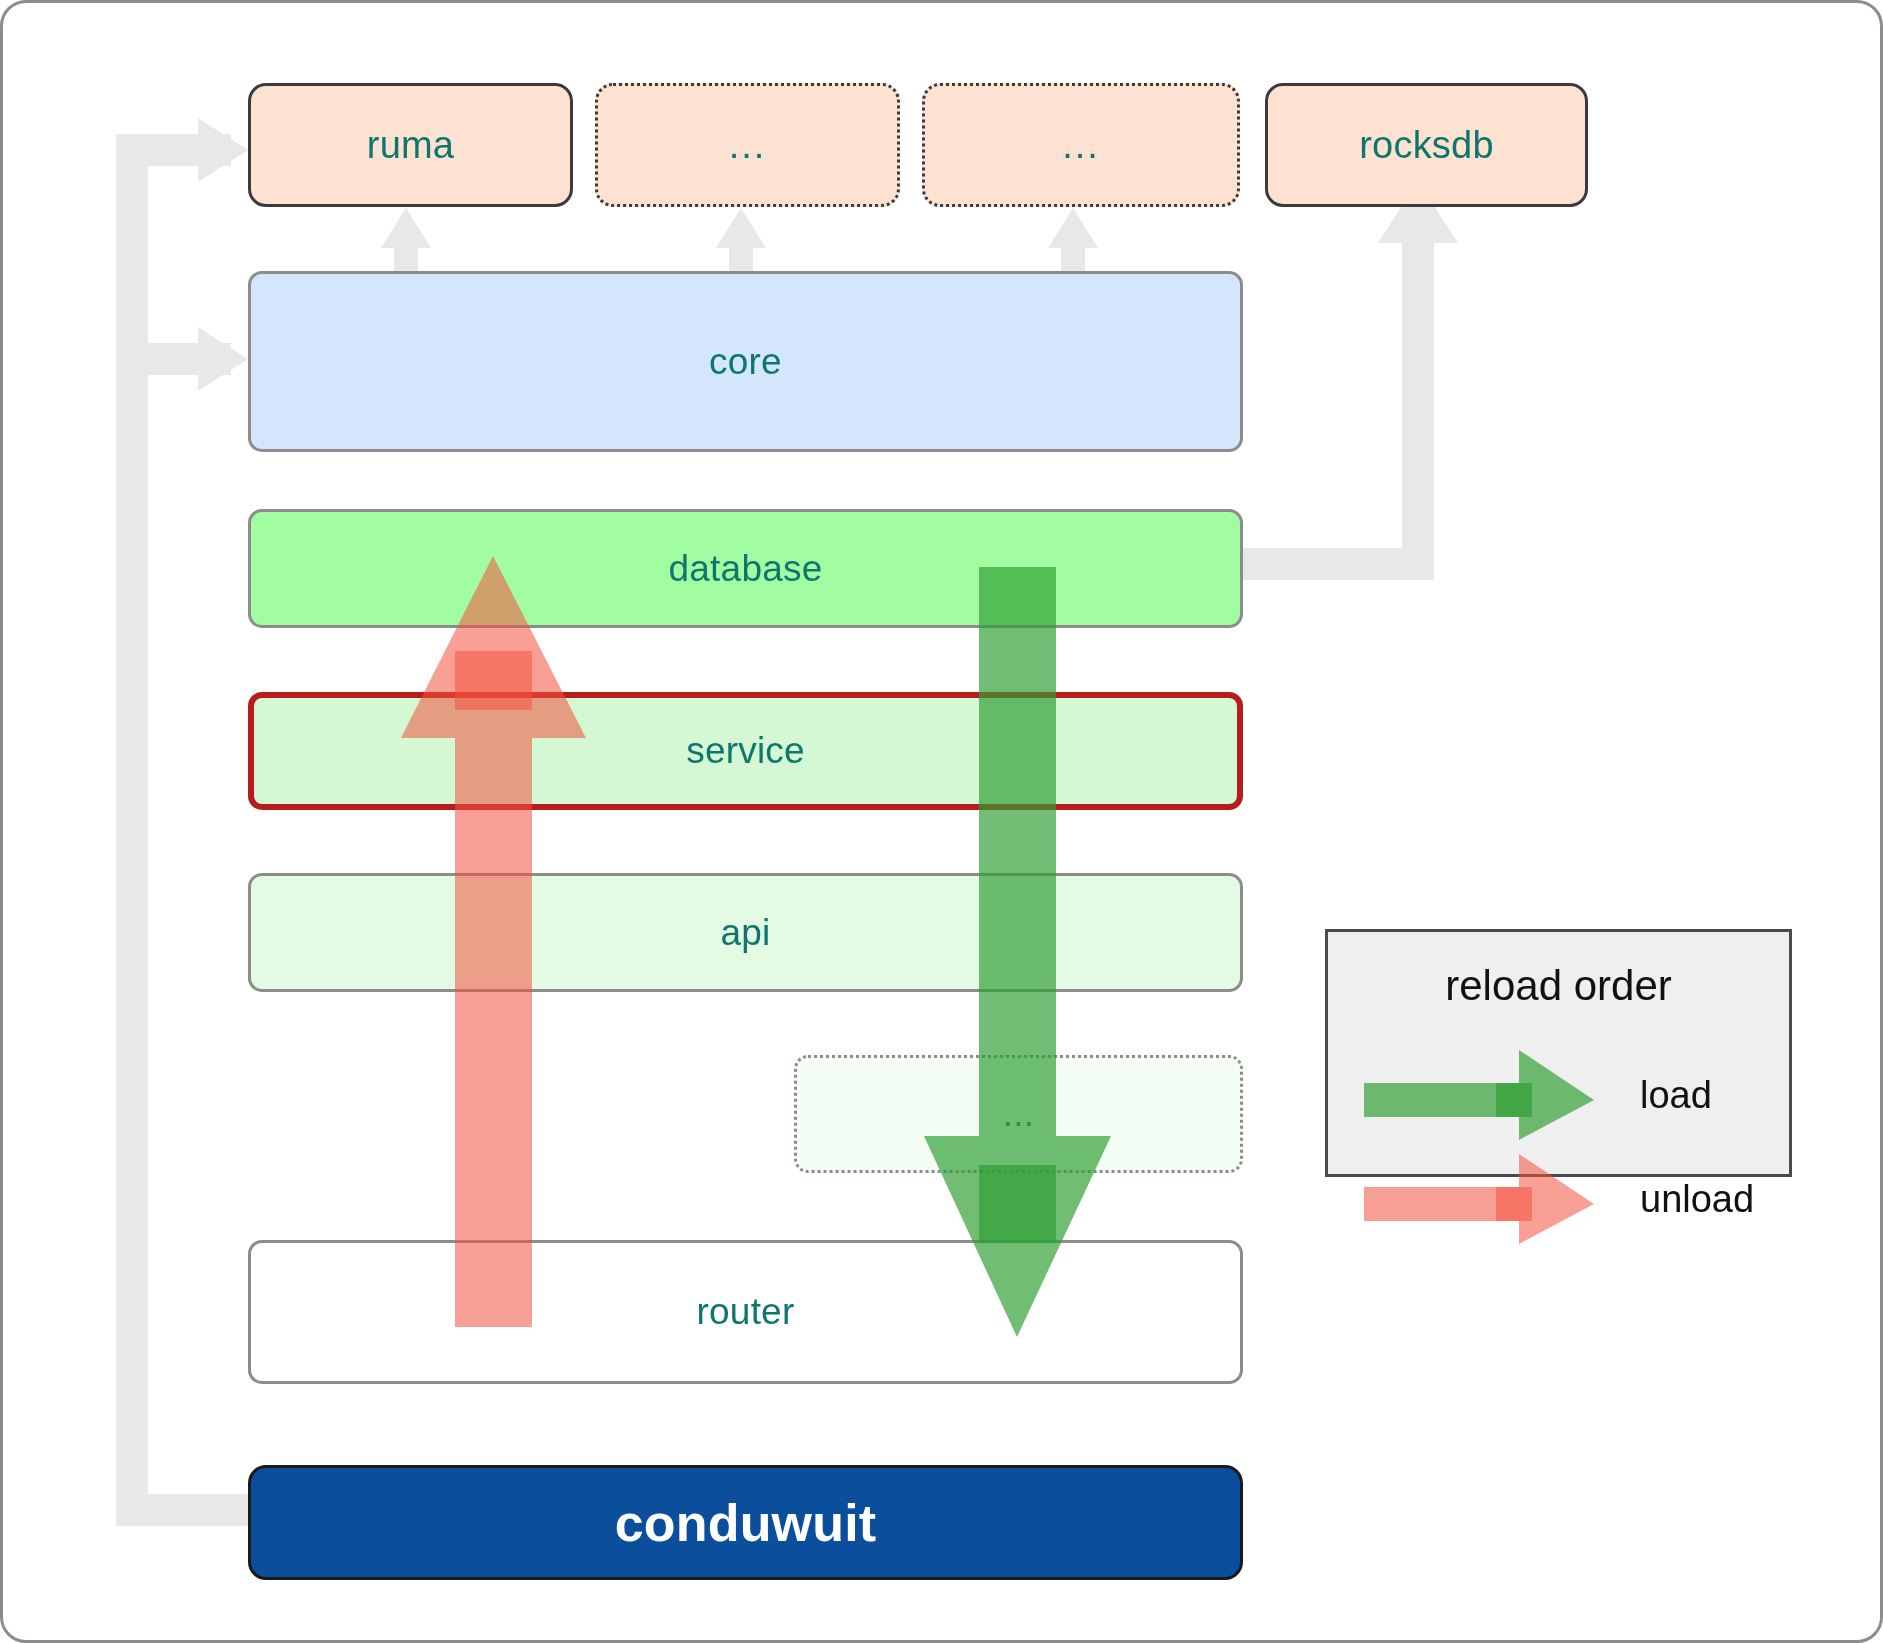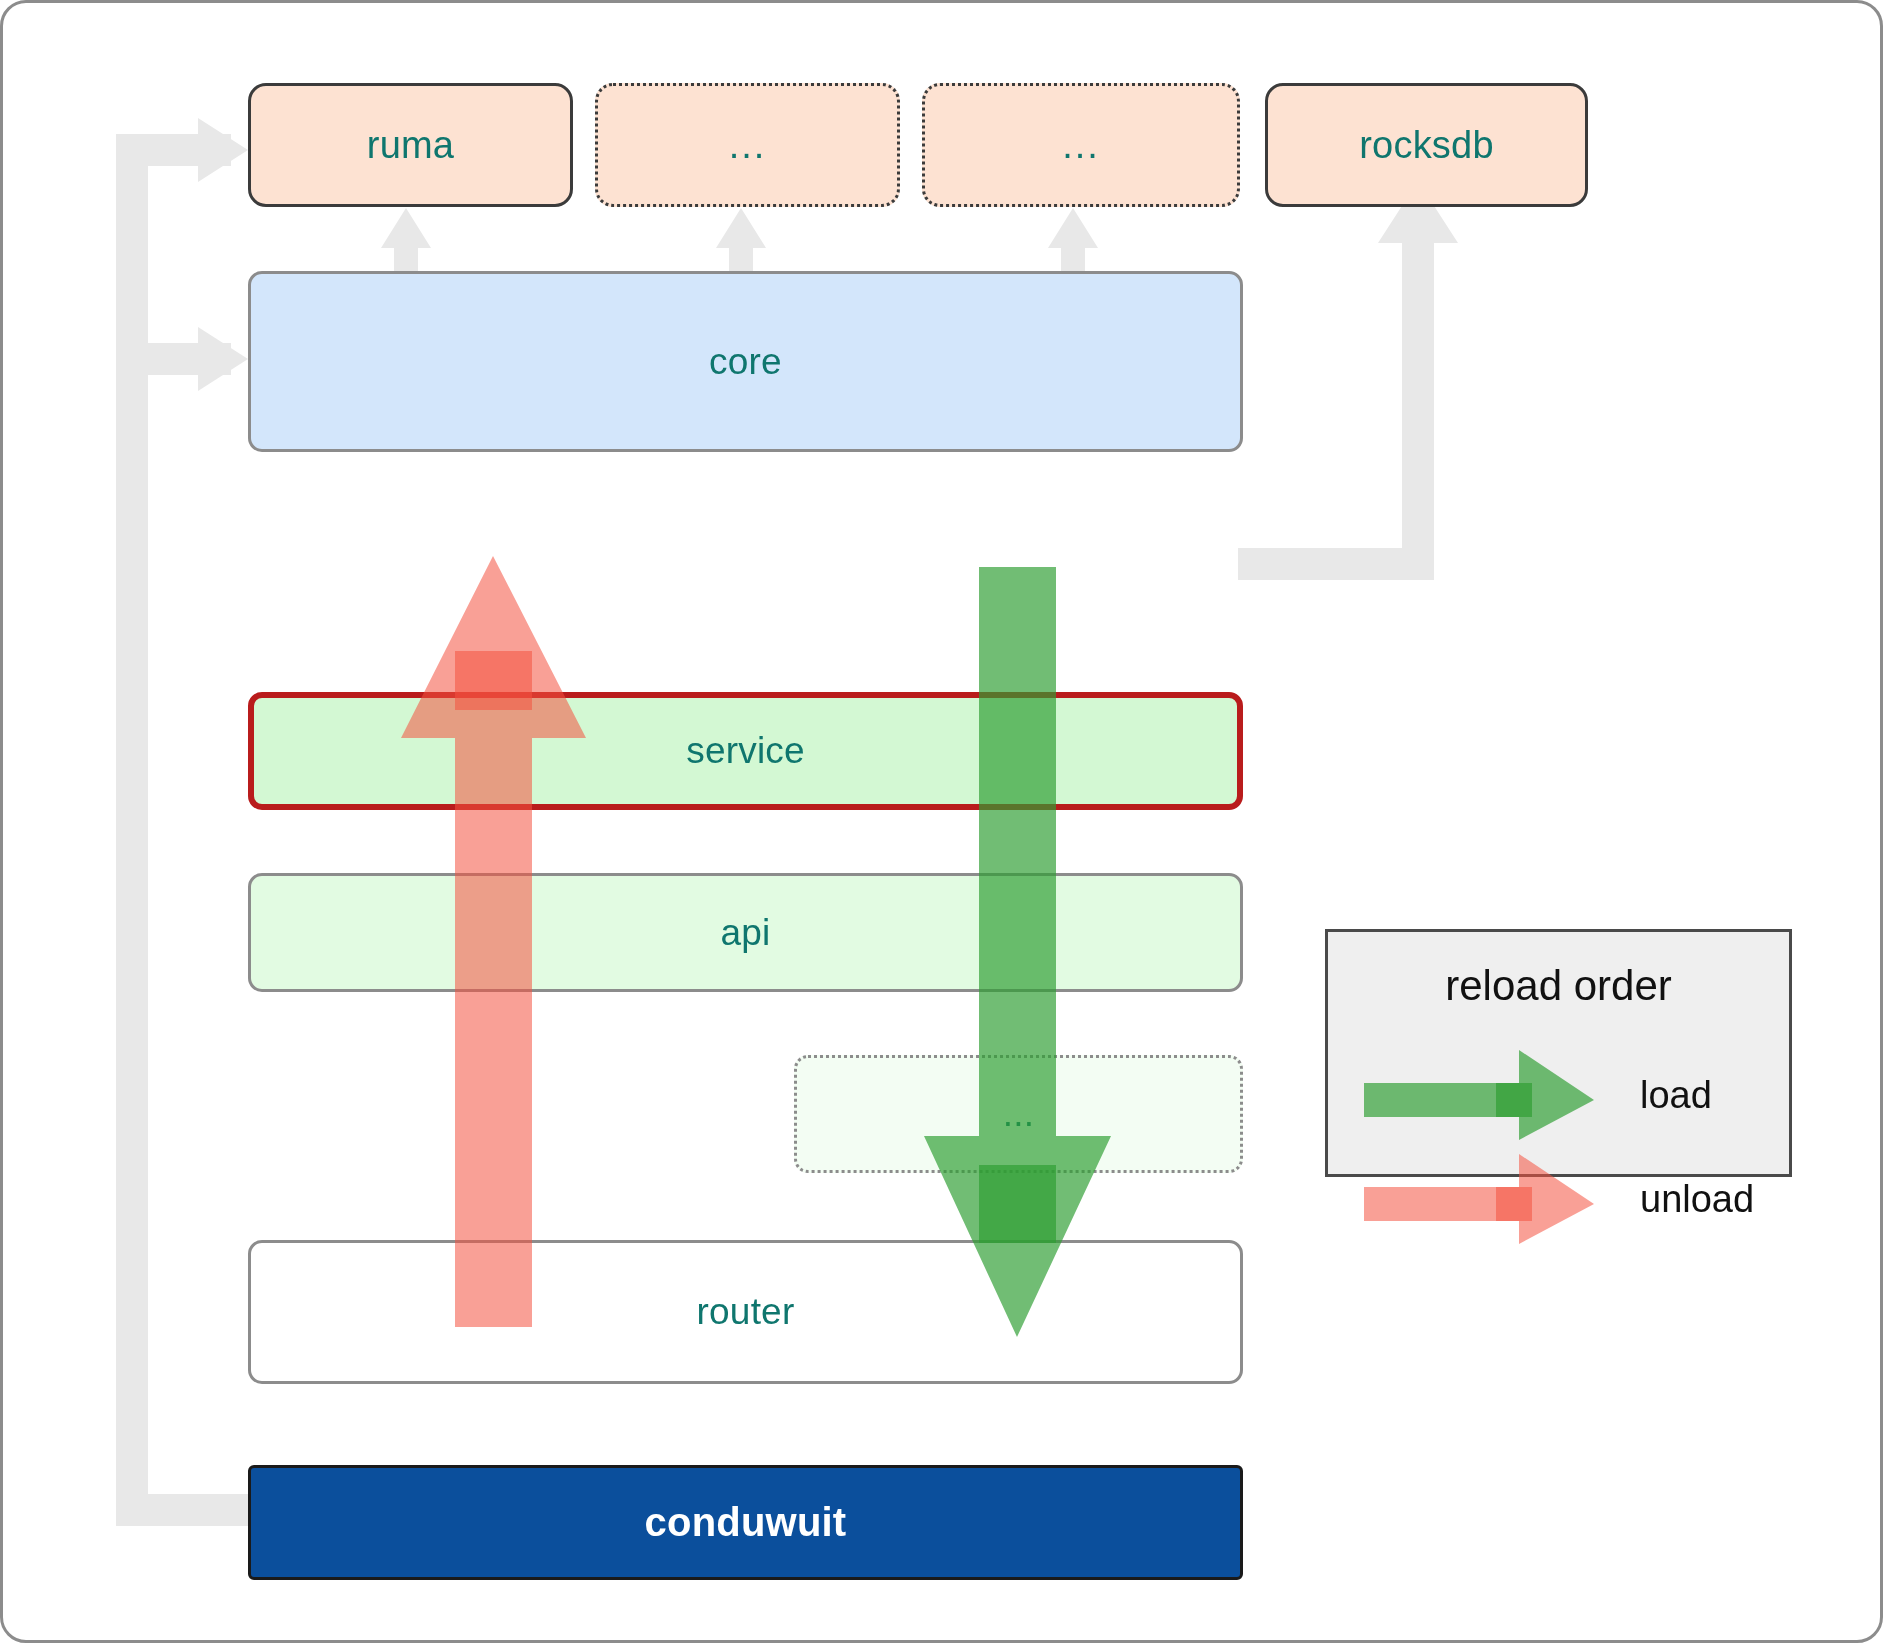"database" div.layer { html: none -> <div> <span>database</span> </div> }
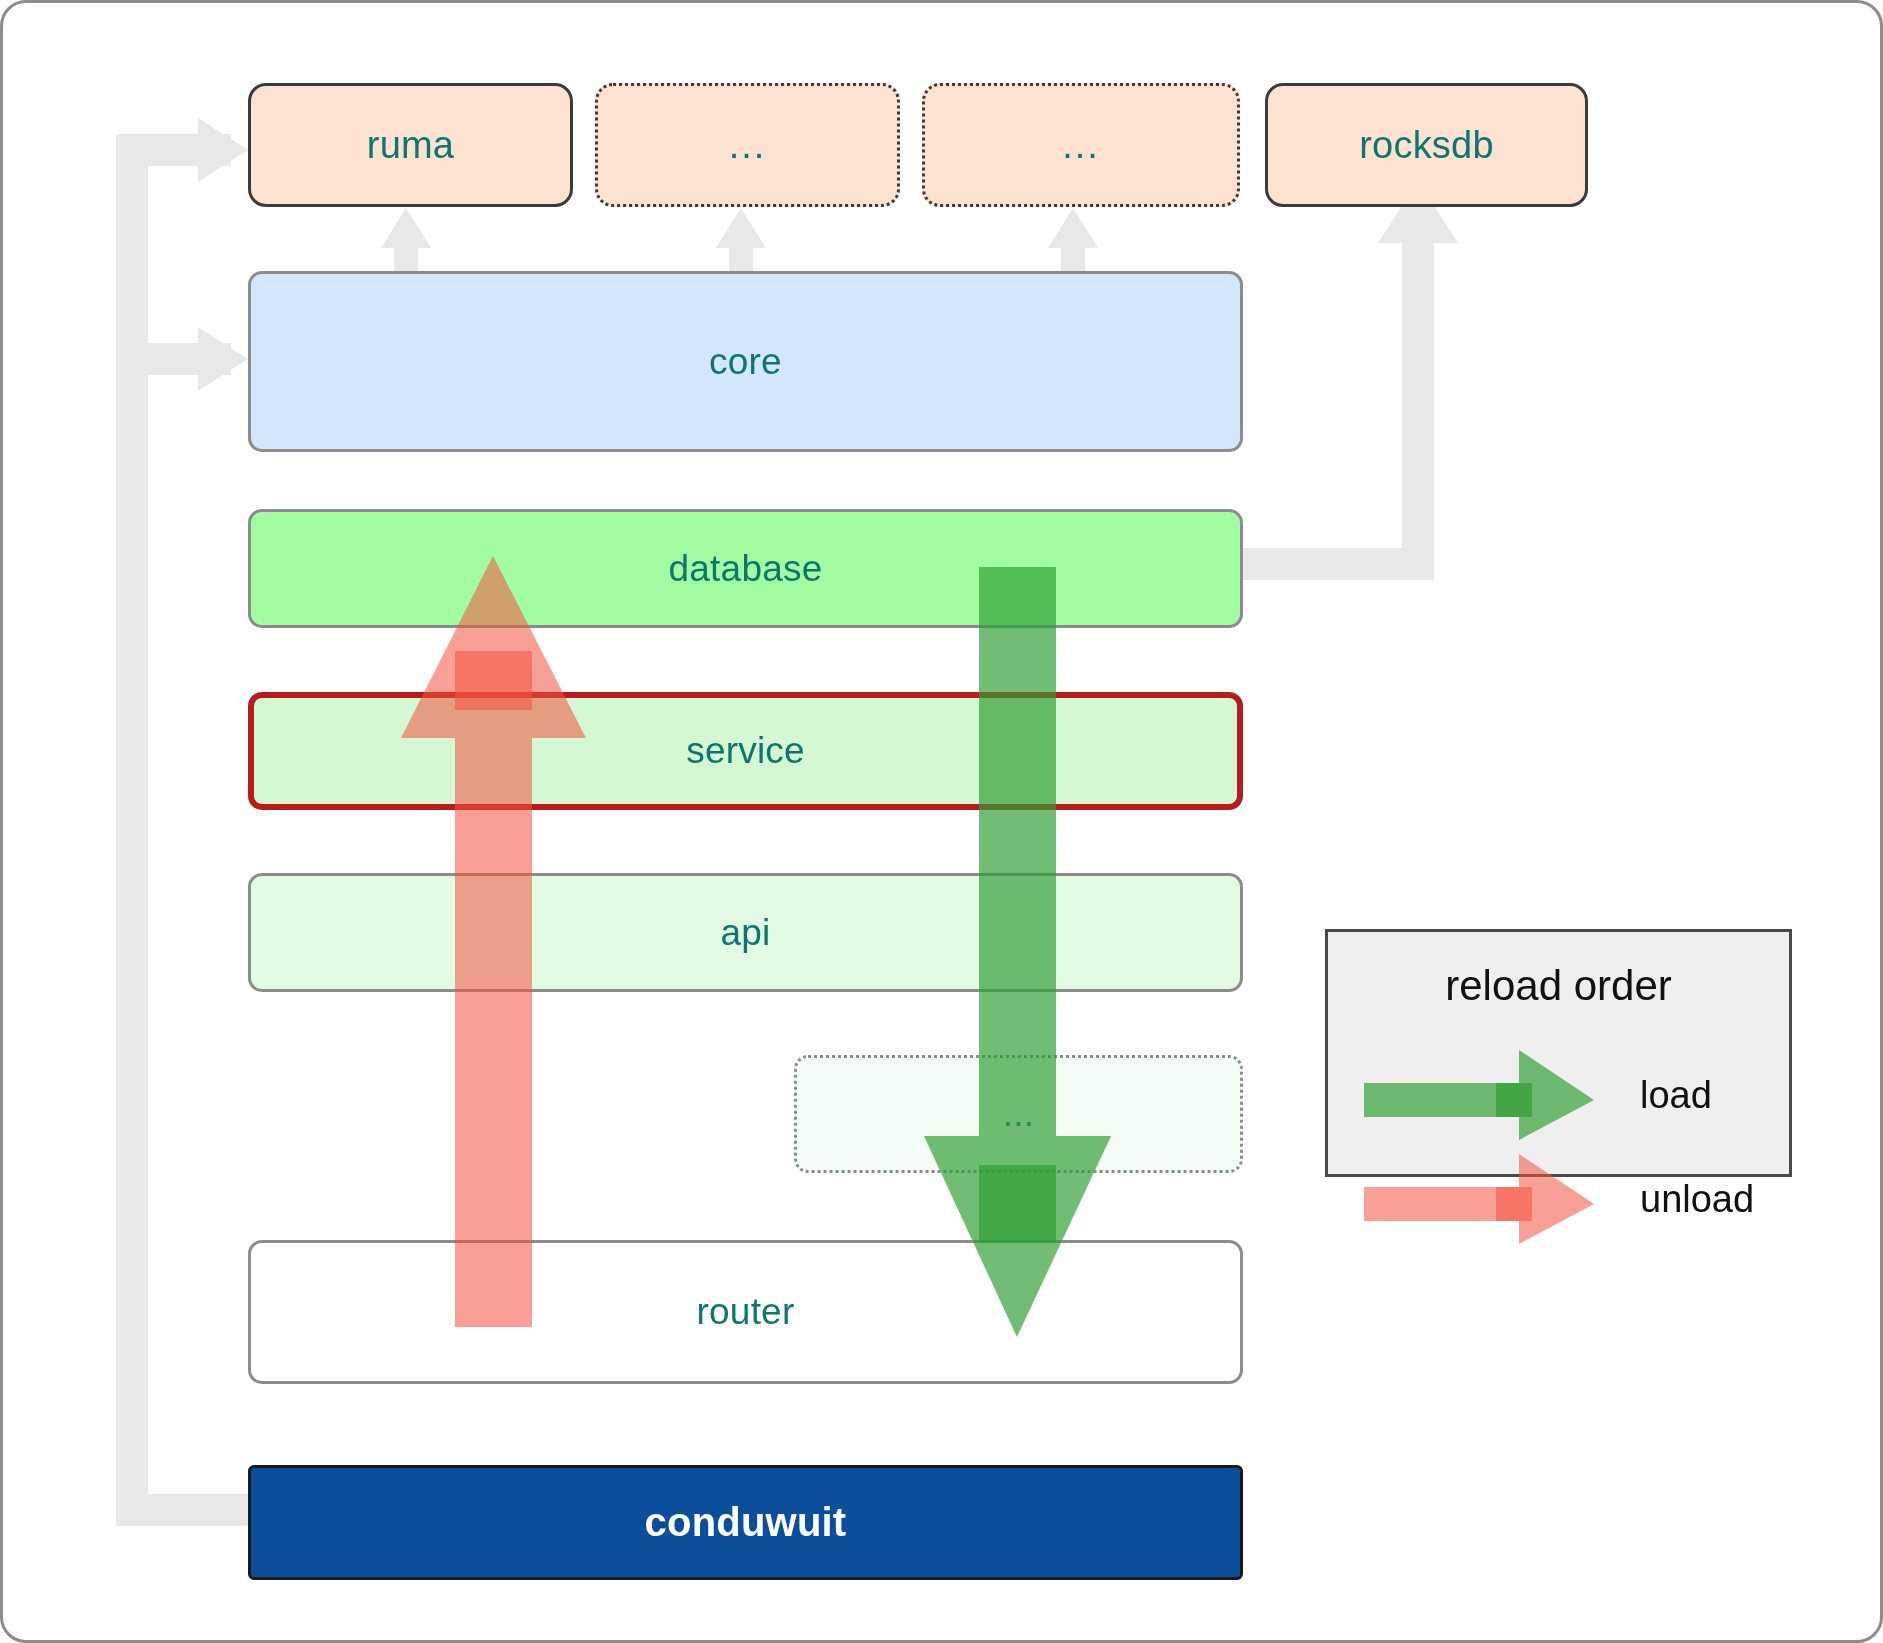"conduwuit" .conduwuit { border-radius: 6px -> 18px; font-size: 40px -> 52px }
